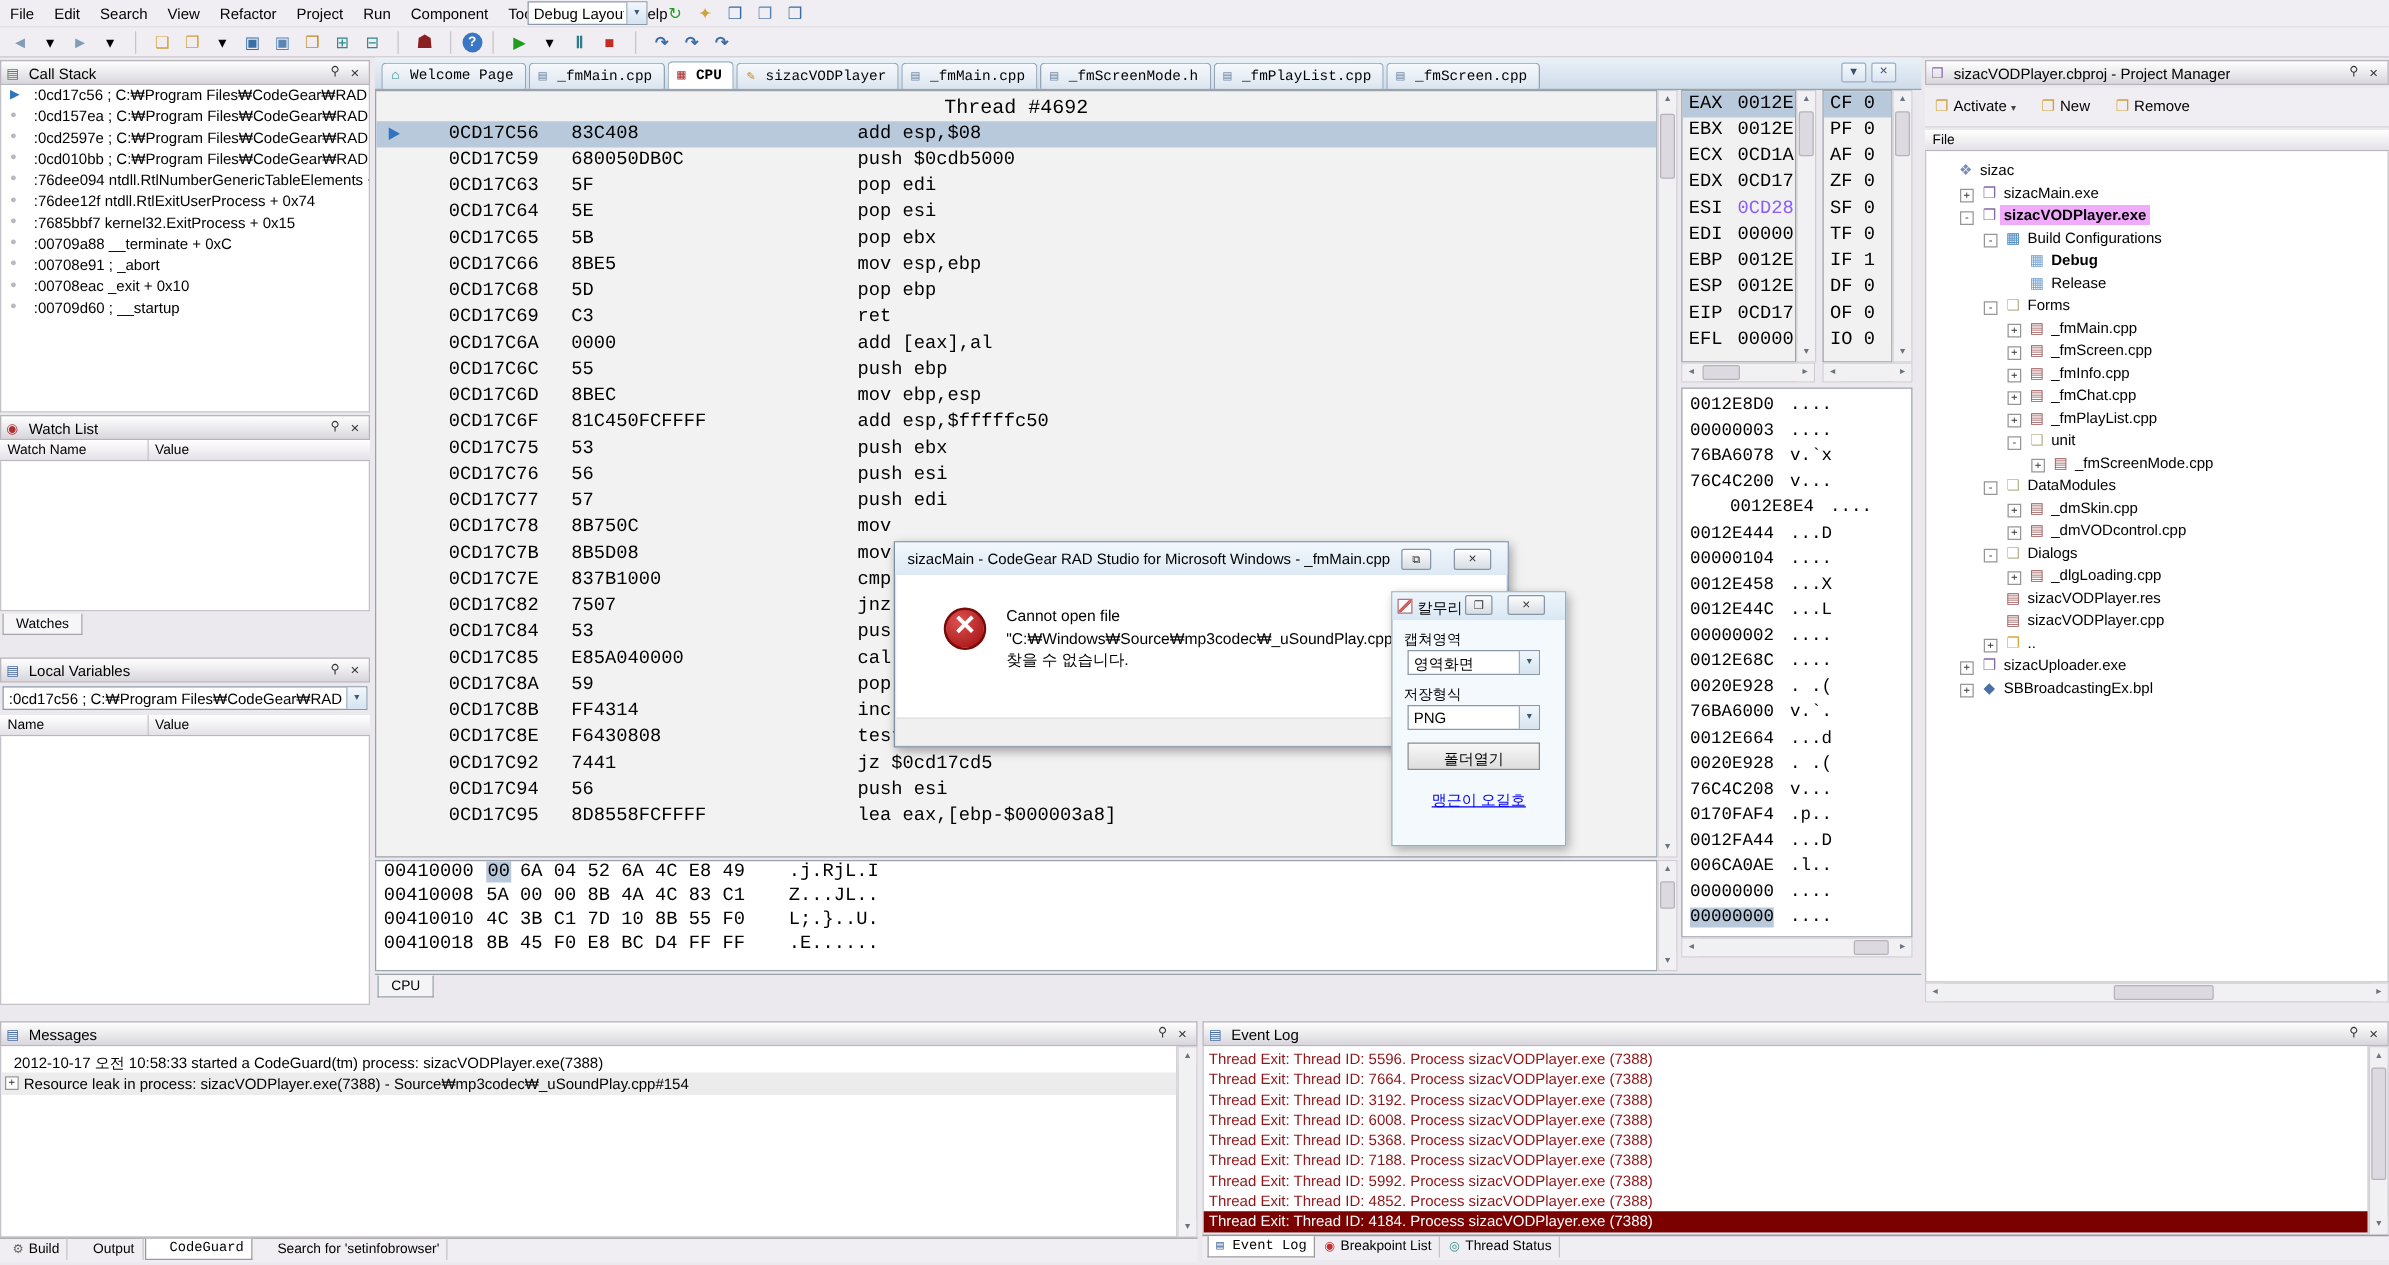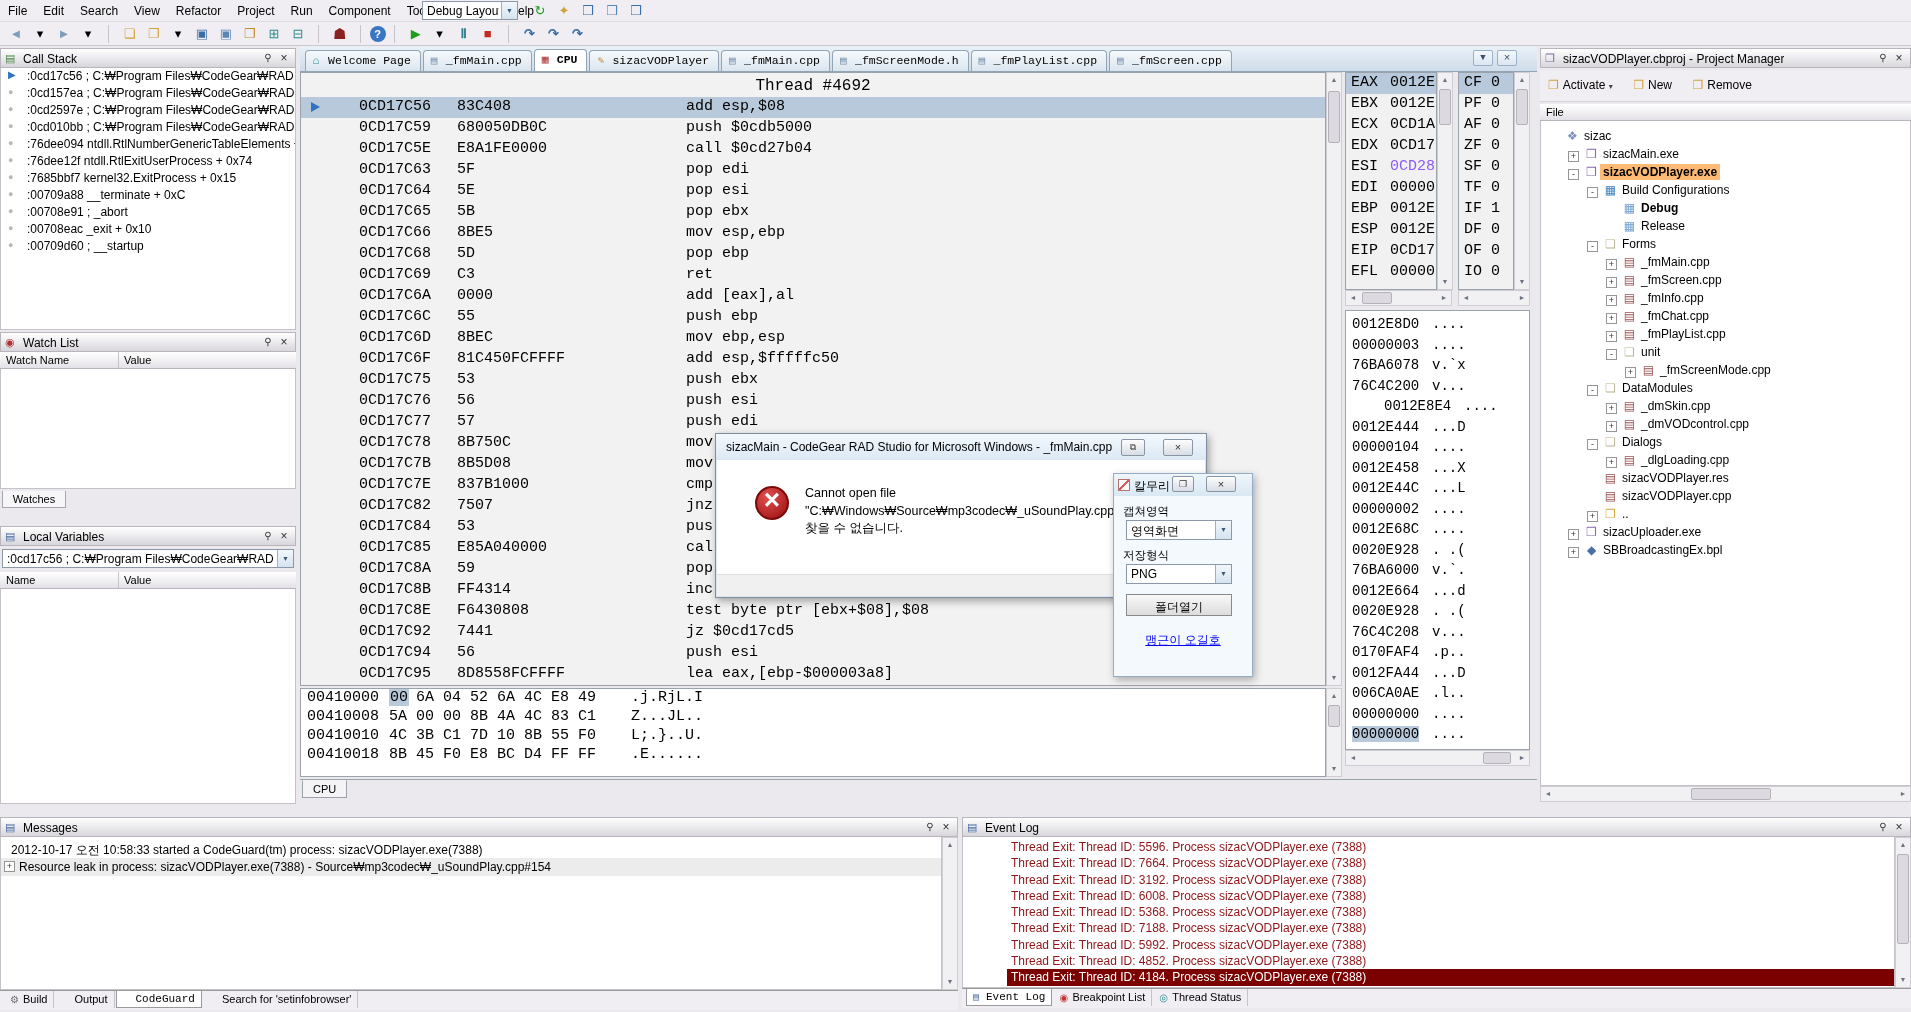"0CD17C5E" div.drow { html: <div><span></span><span>0CD17C5E</span><span>E8A1FE0000</span><span>call $0cd27b04</span></div> -> none }
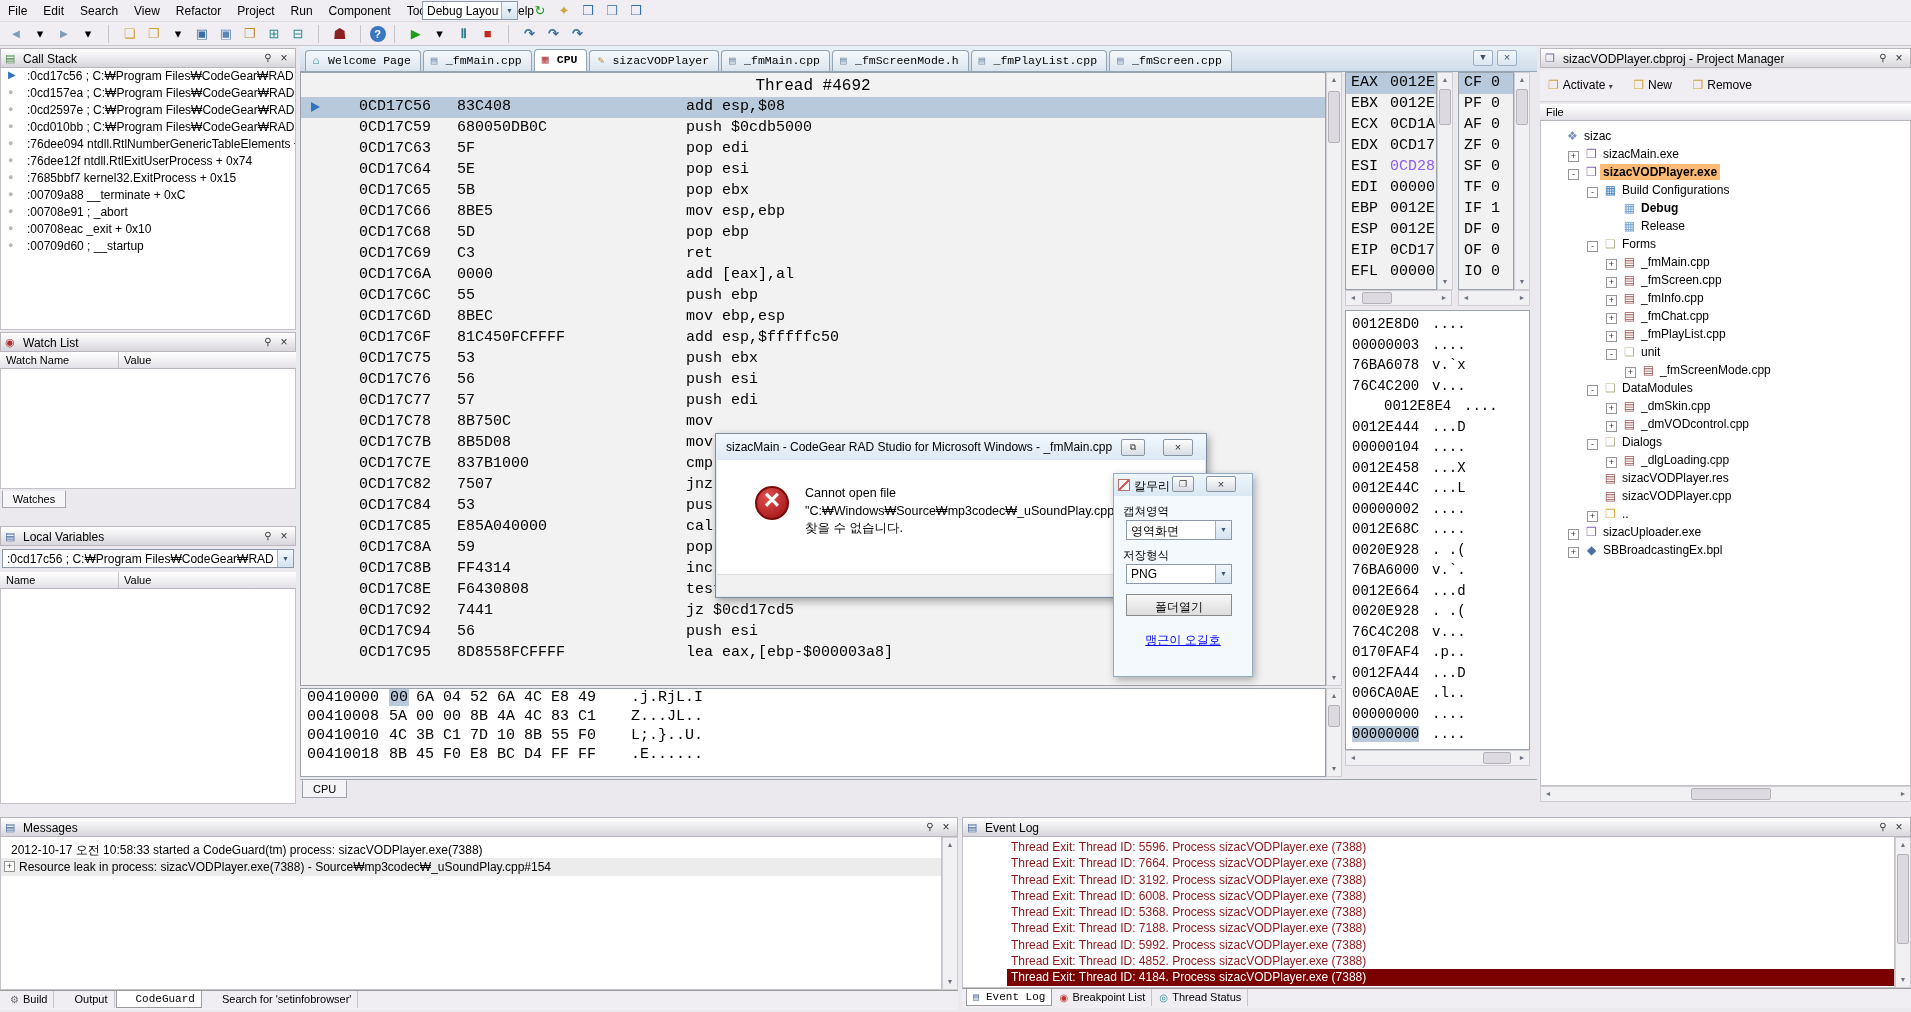"sizacVODPlayer.exe" .trow.sel .tlabel { background: #fdba74 -> #f0abfc }
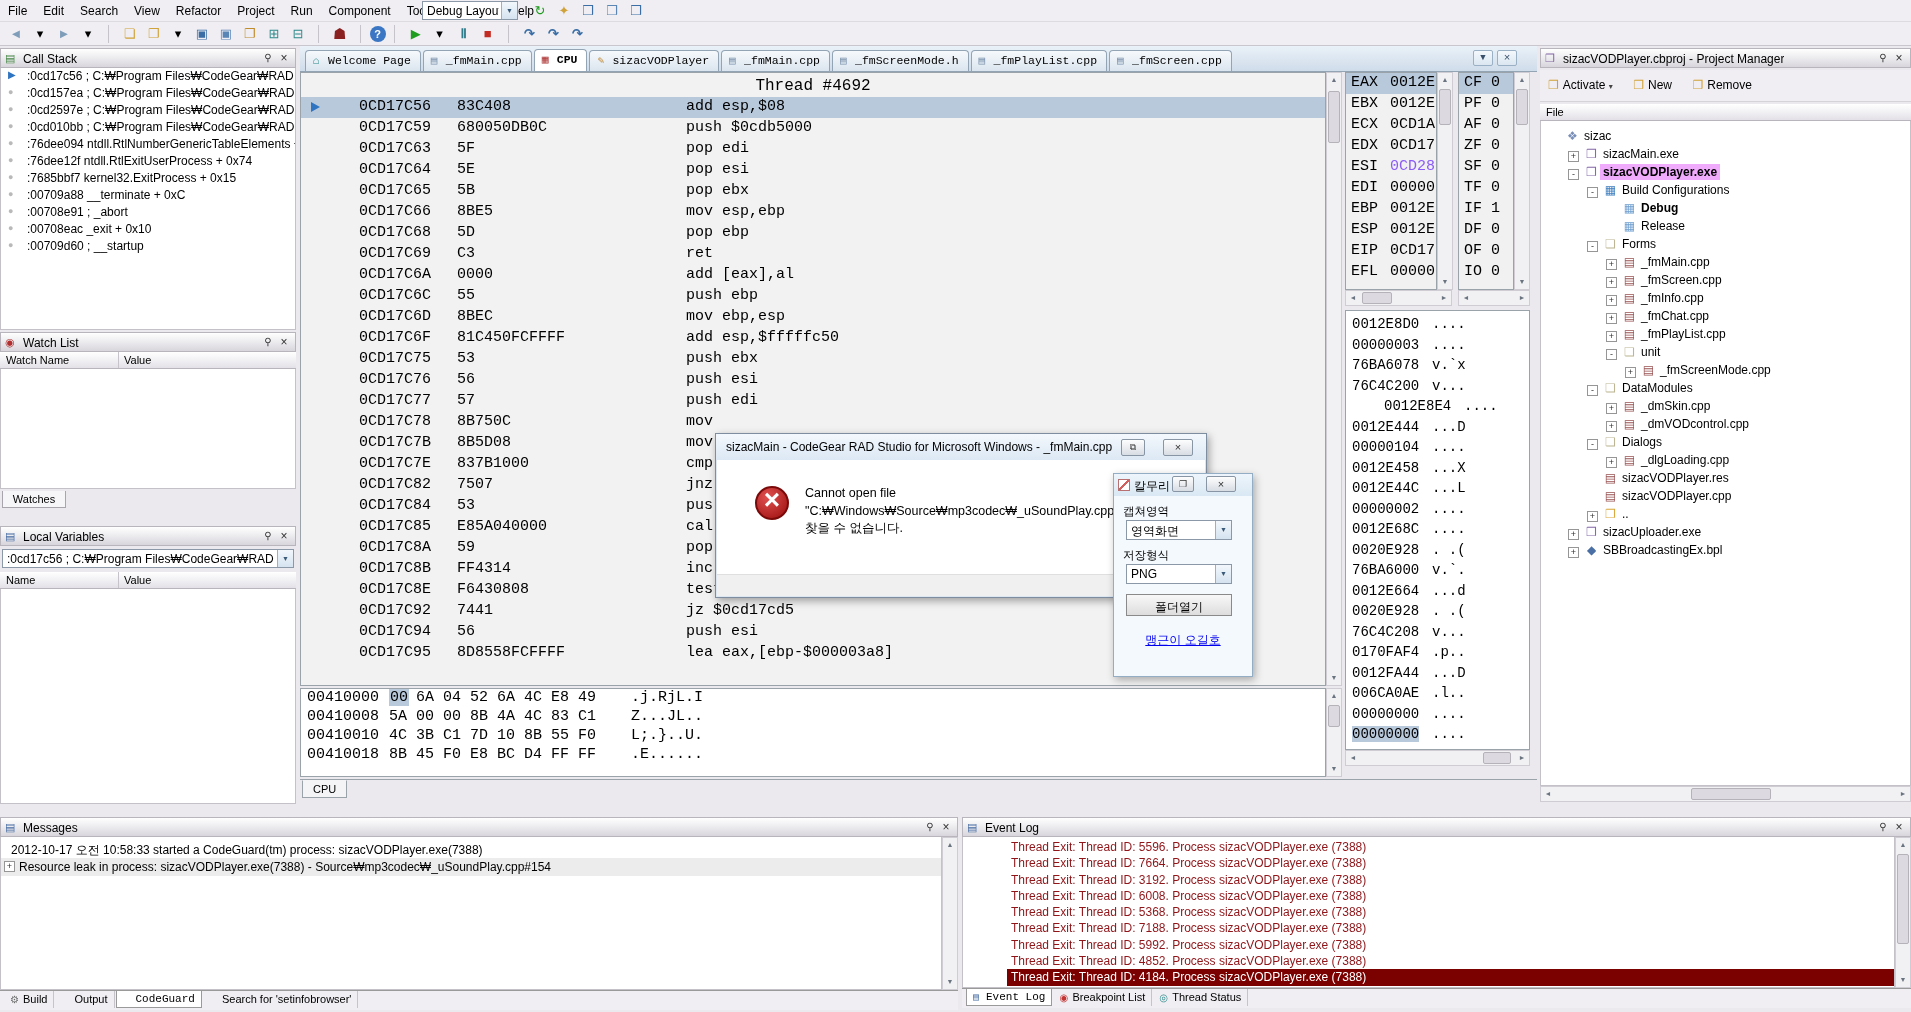"Thread Exit: Thread ID: 5596." .evrow { margin-left: 44px -> none }
